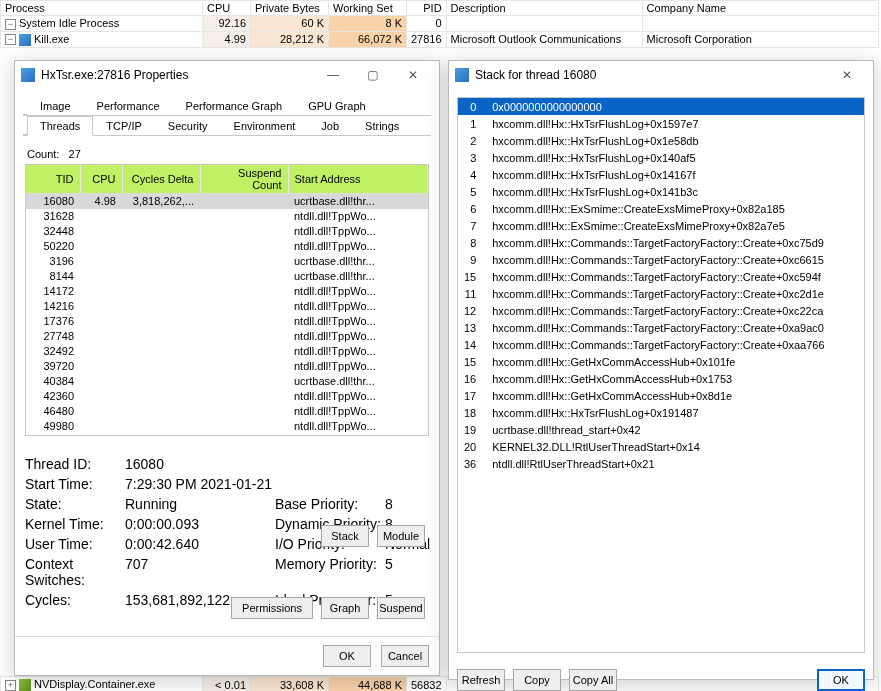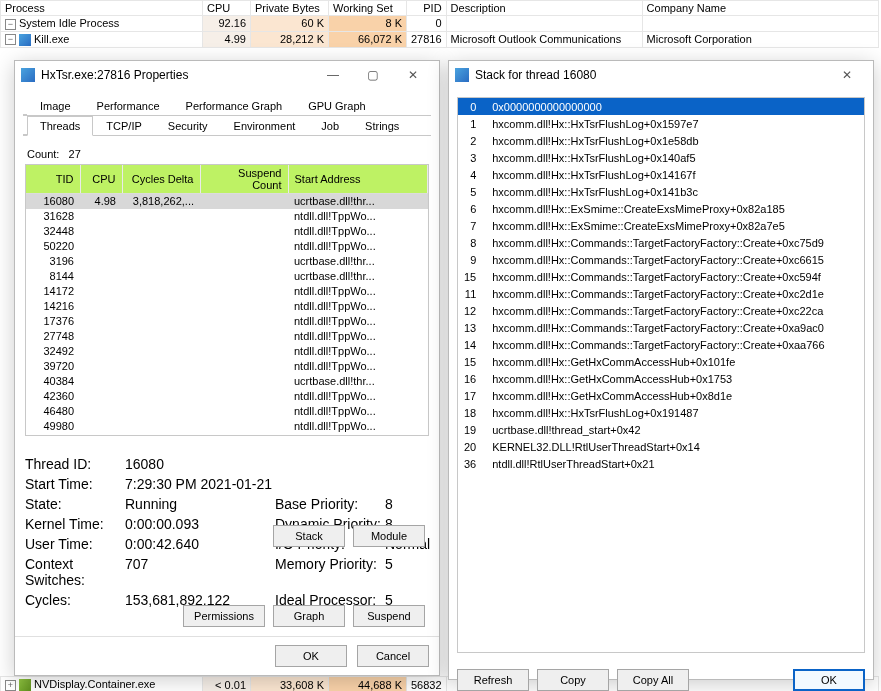"Stack" .btn { width: 72px -> 48px }
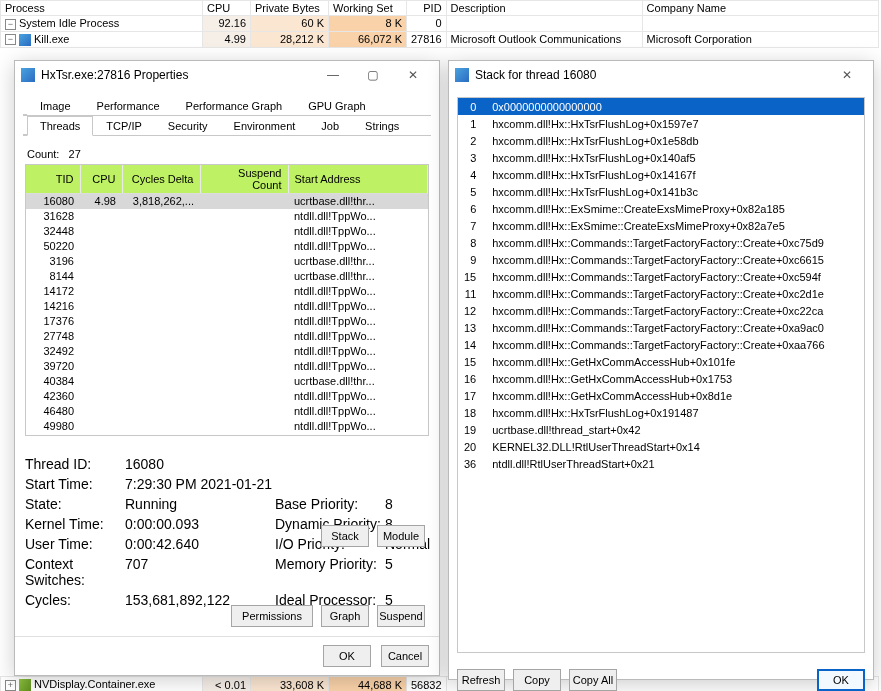"Permissions" div.btn-row { bottom: 48px -> 56px }
